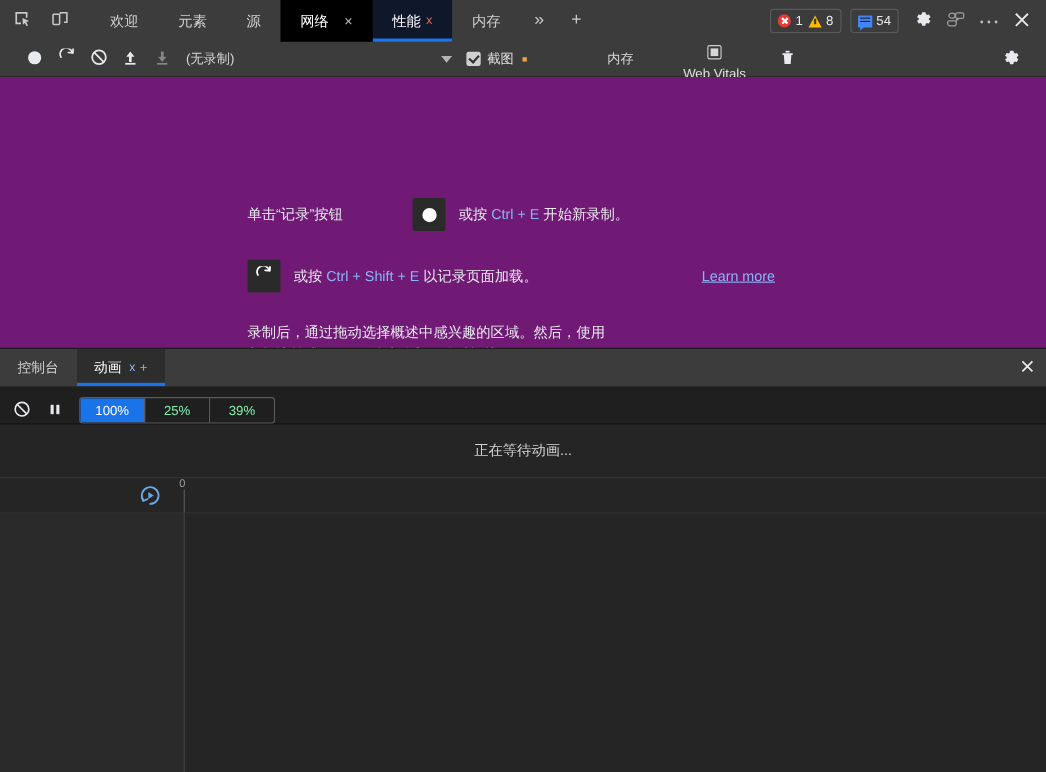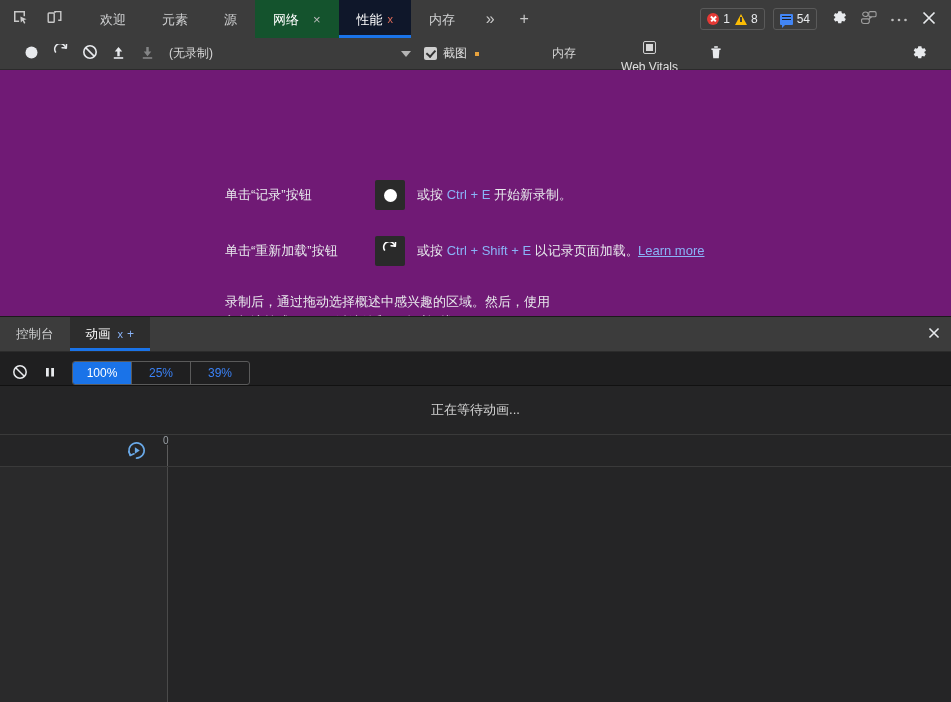"网络" .tab.hovered { background: #14532d -> #000000 }
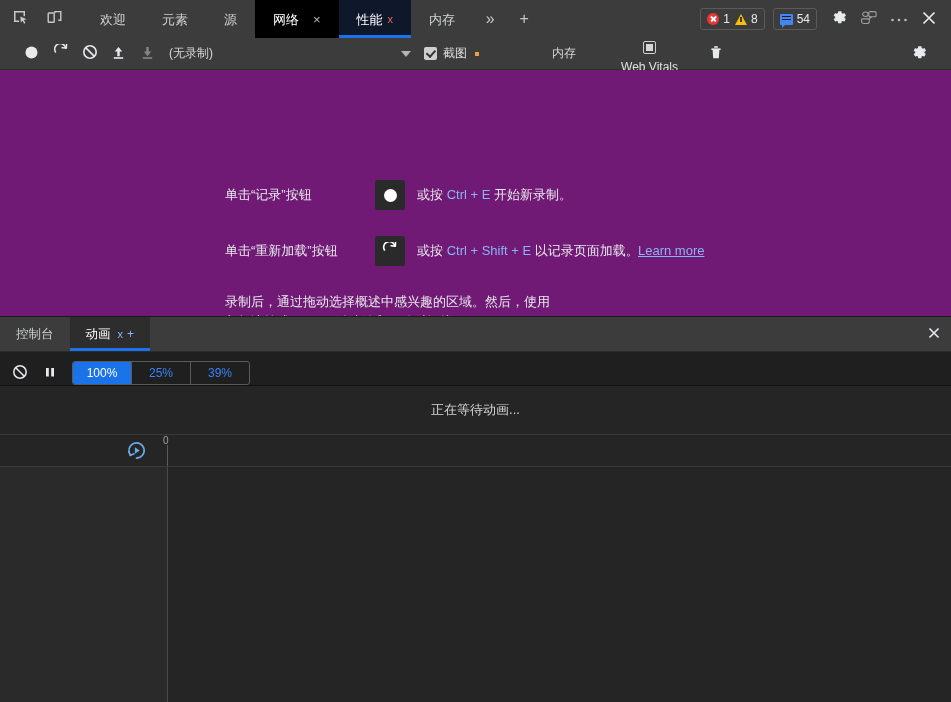"单击“重新加载”按钮" div.hint-text-l { html: <div>单击“重新加载”按钮</div> -> none }
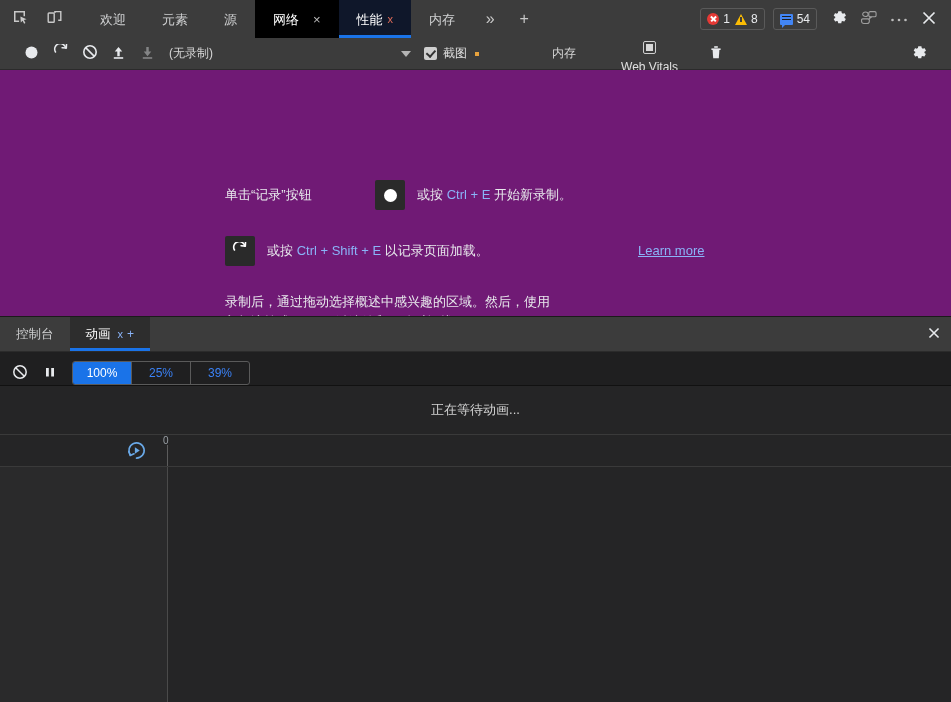"25%" .seg-item { color: #3b82f6 -> #86efac }
